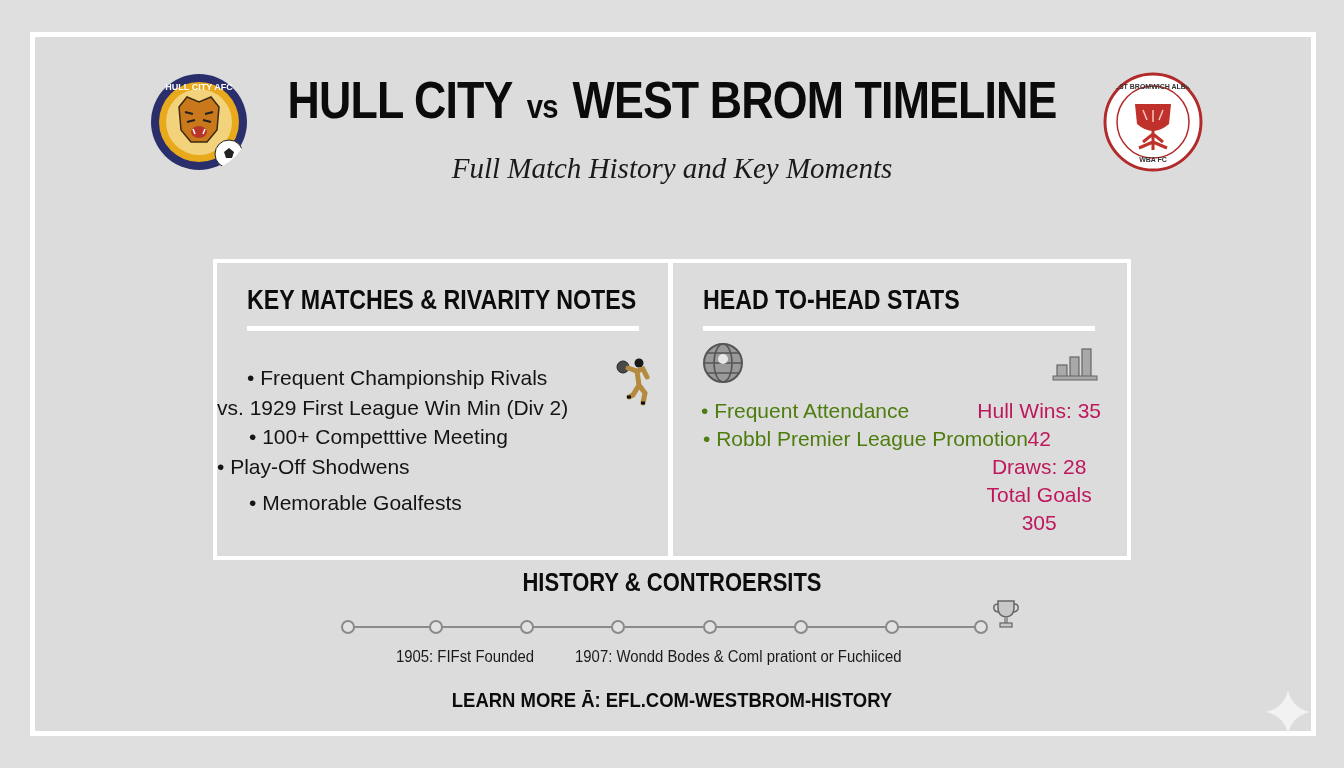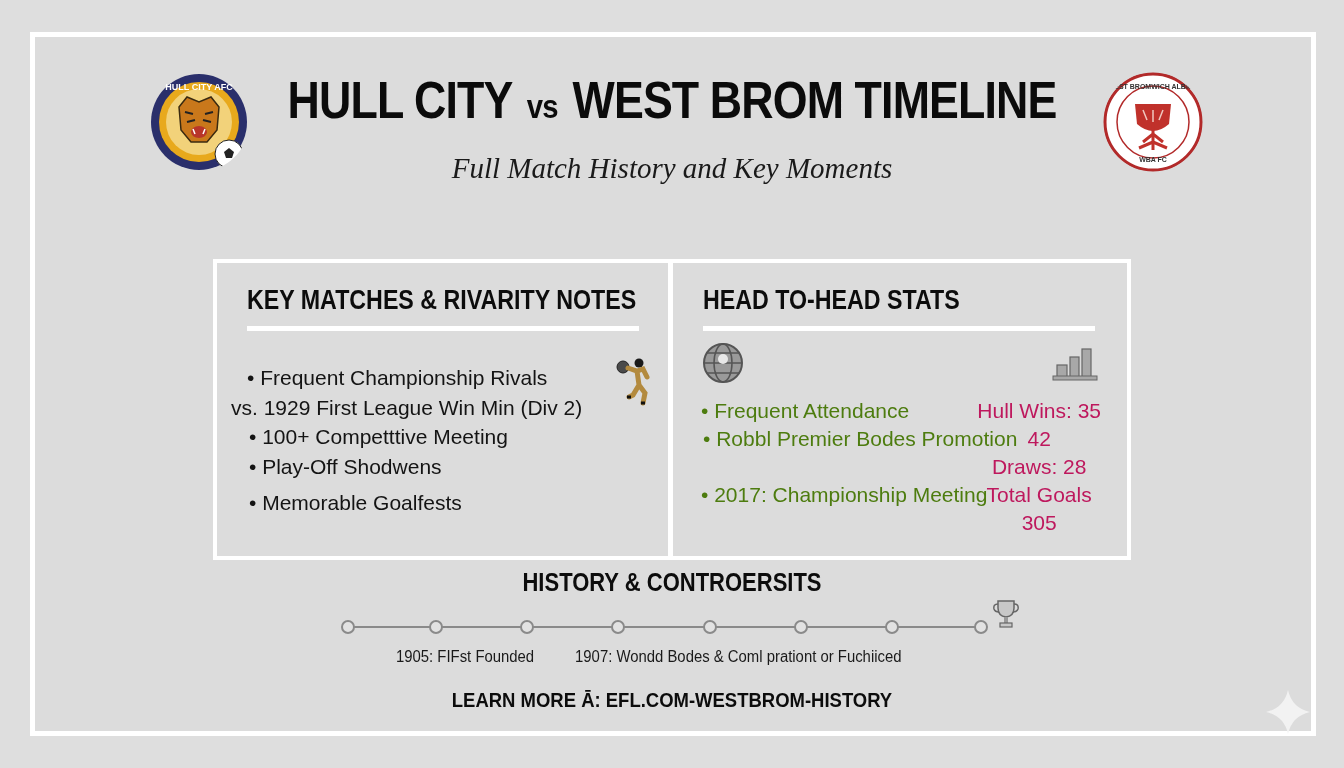"vs. 1929 First League Win" div.row { padding-left: 14px -> none }
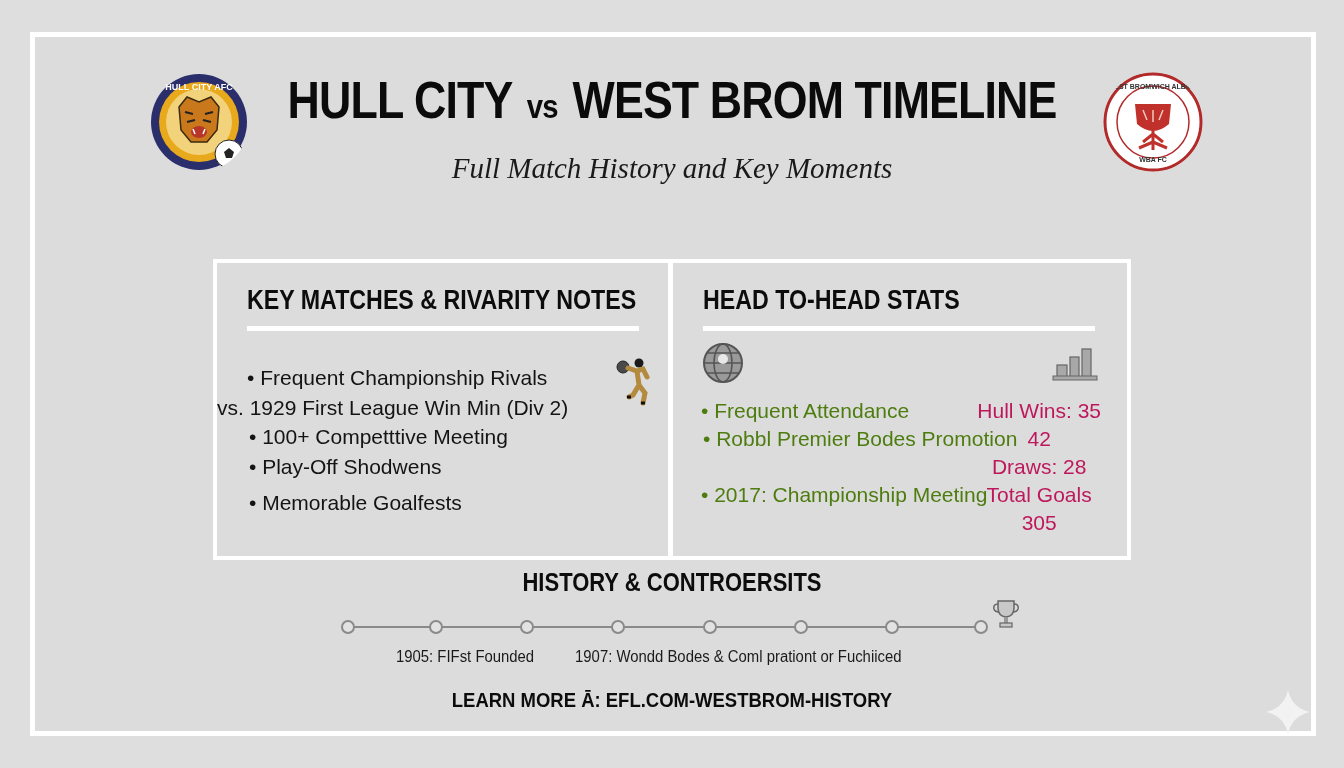"• Robbl Premier Bodes Promotion" div { text: Bodes -> League }
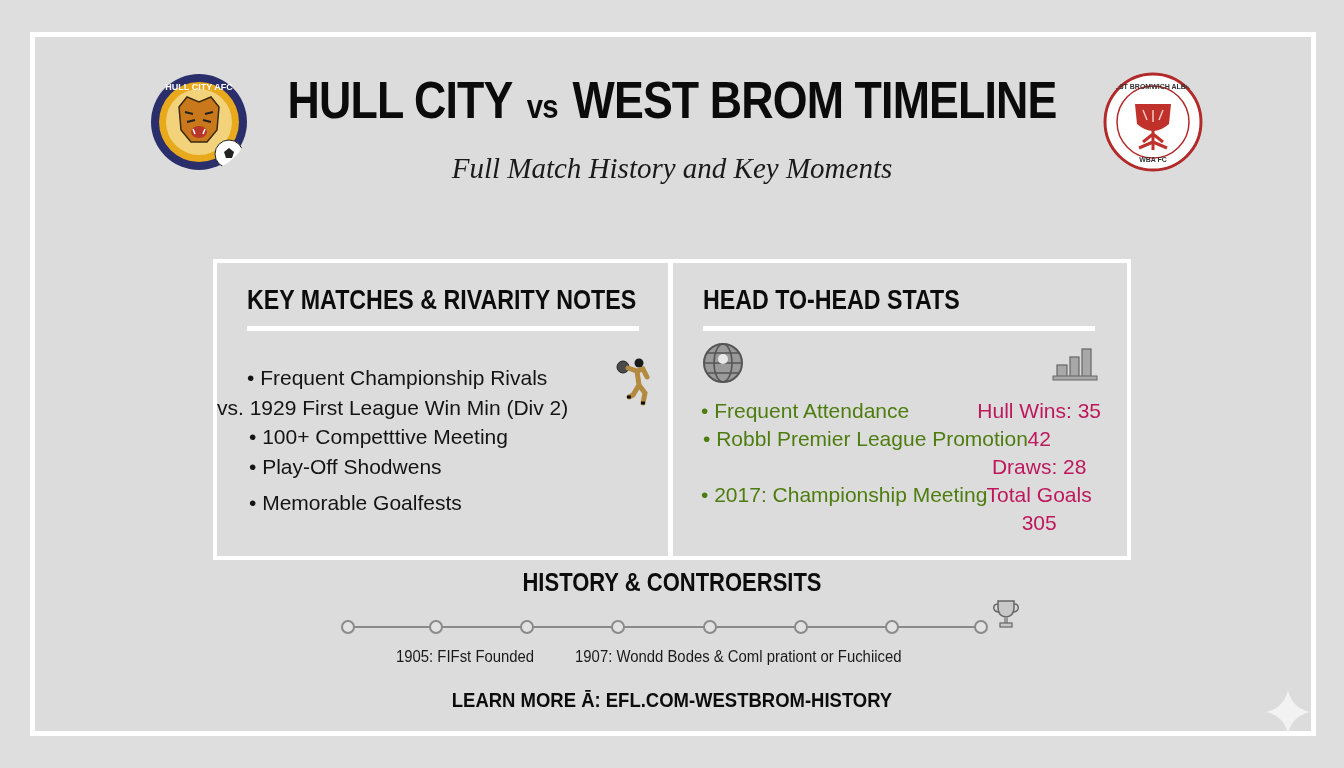"• Play-Off Shodwens" div.row { padding-left: 32px -> none }
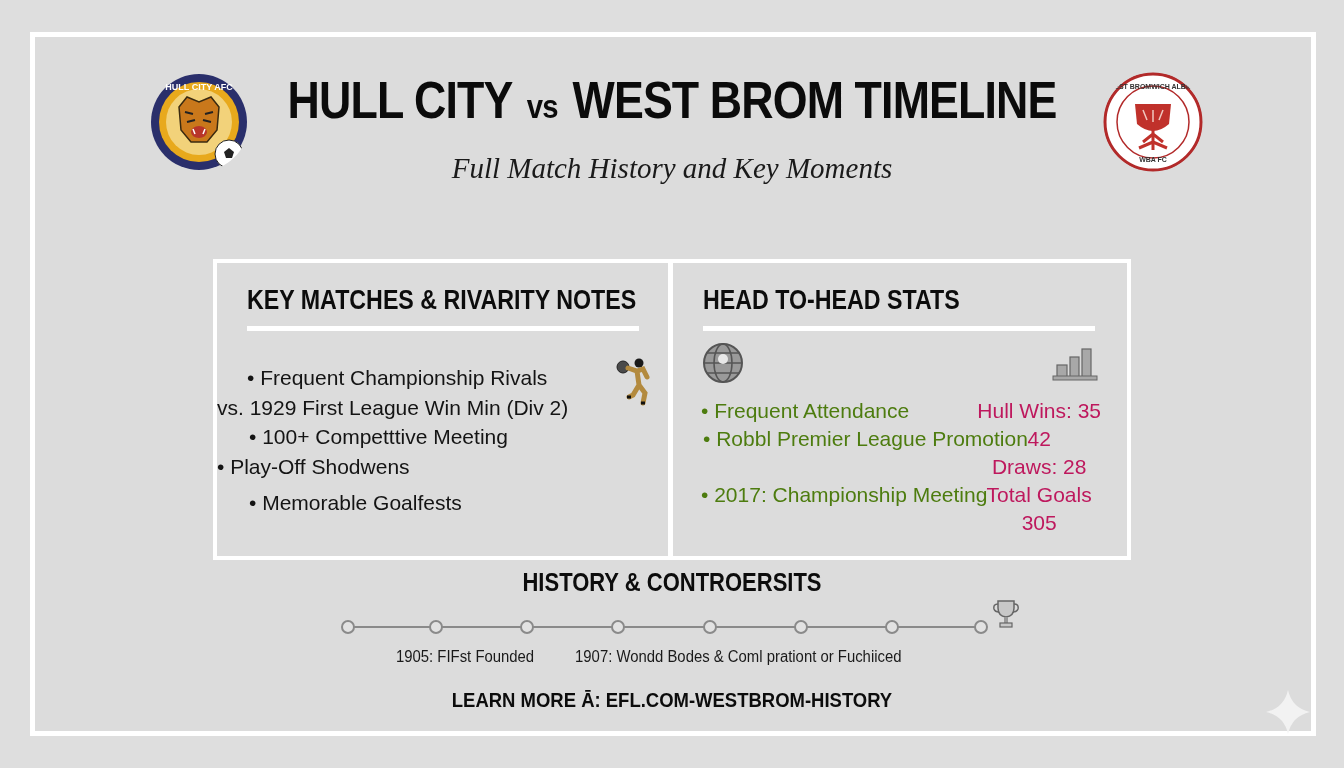"• 2017: Championship Meeting" div { html: <div>• 2017: Championship Meeting</div> -> none }
